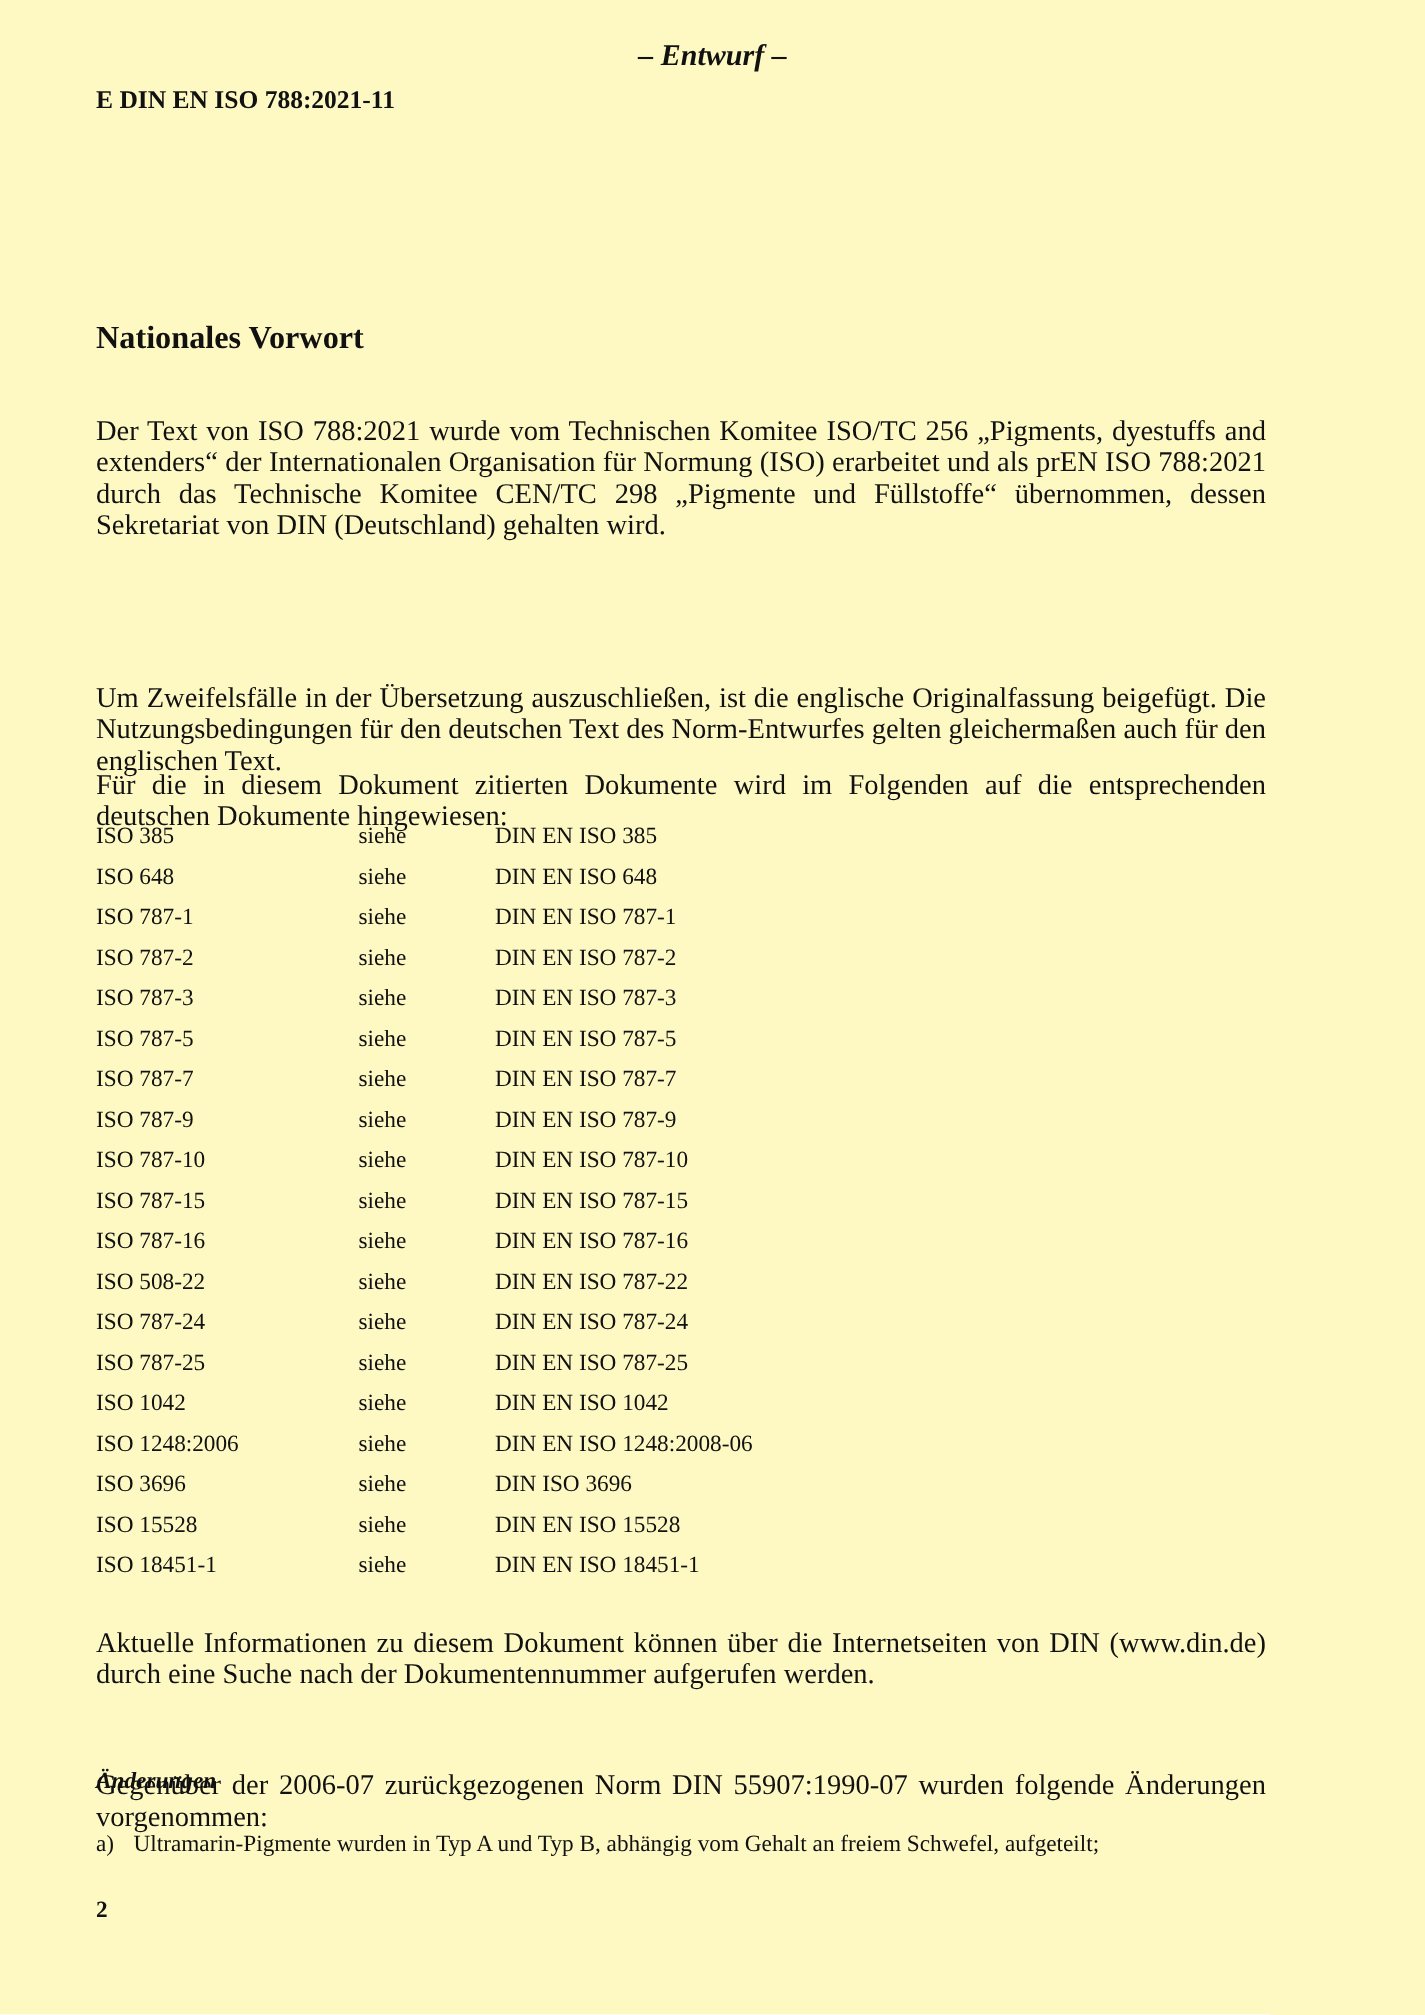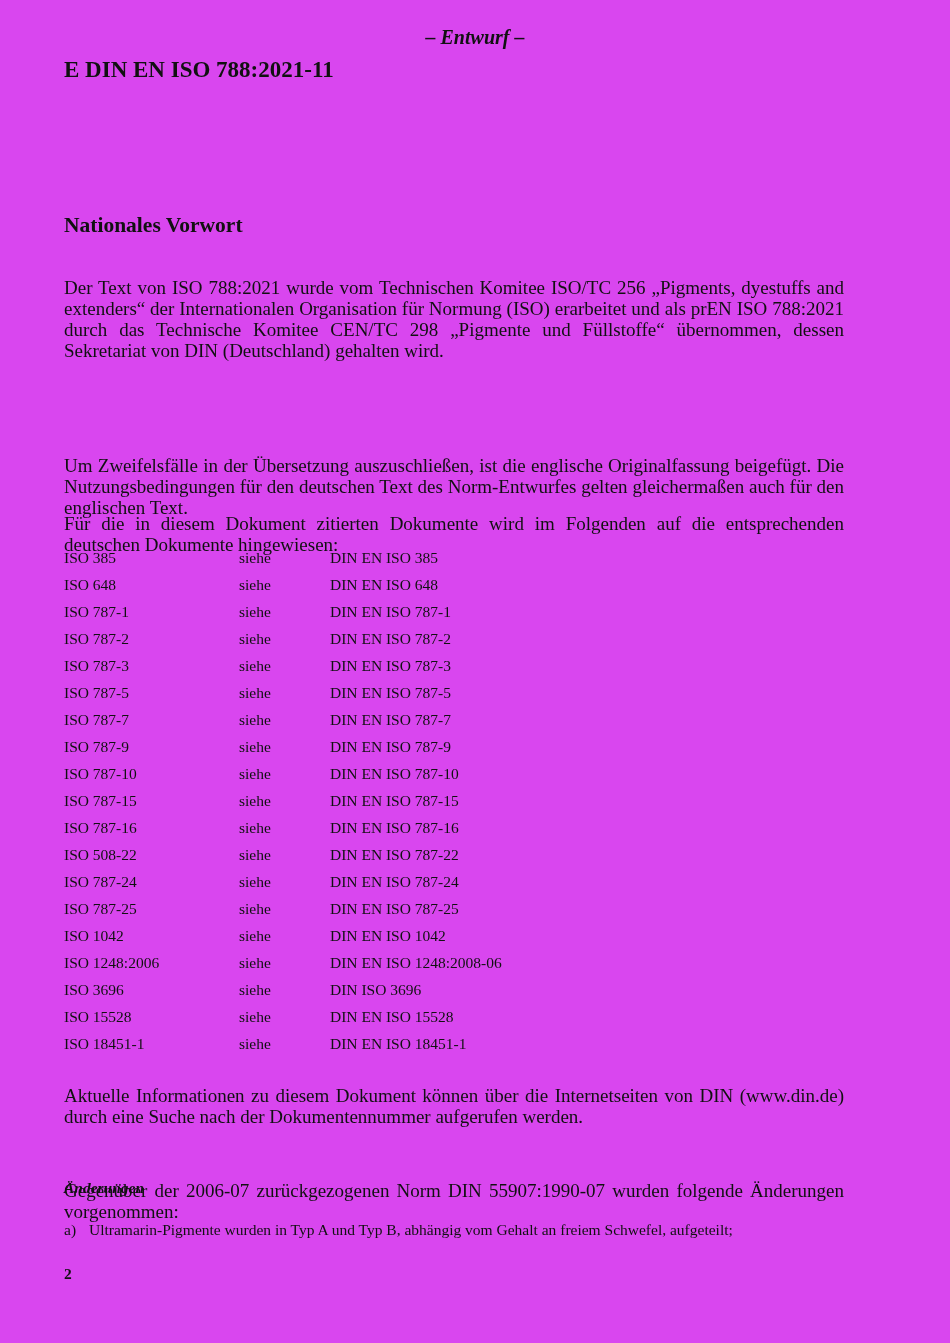"– Entwurf –" .page { background: #d946ef -> #fef9c3 }
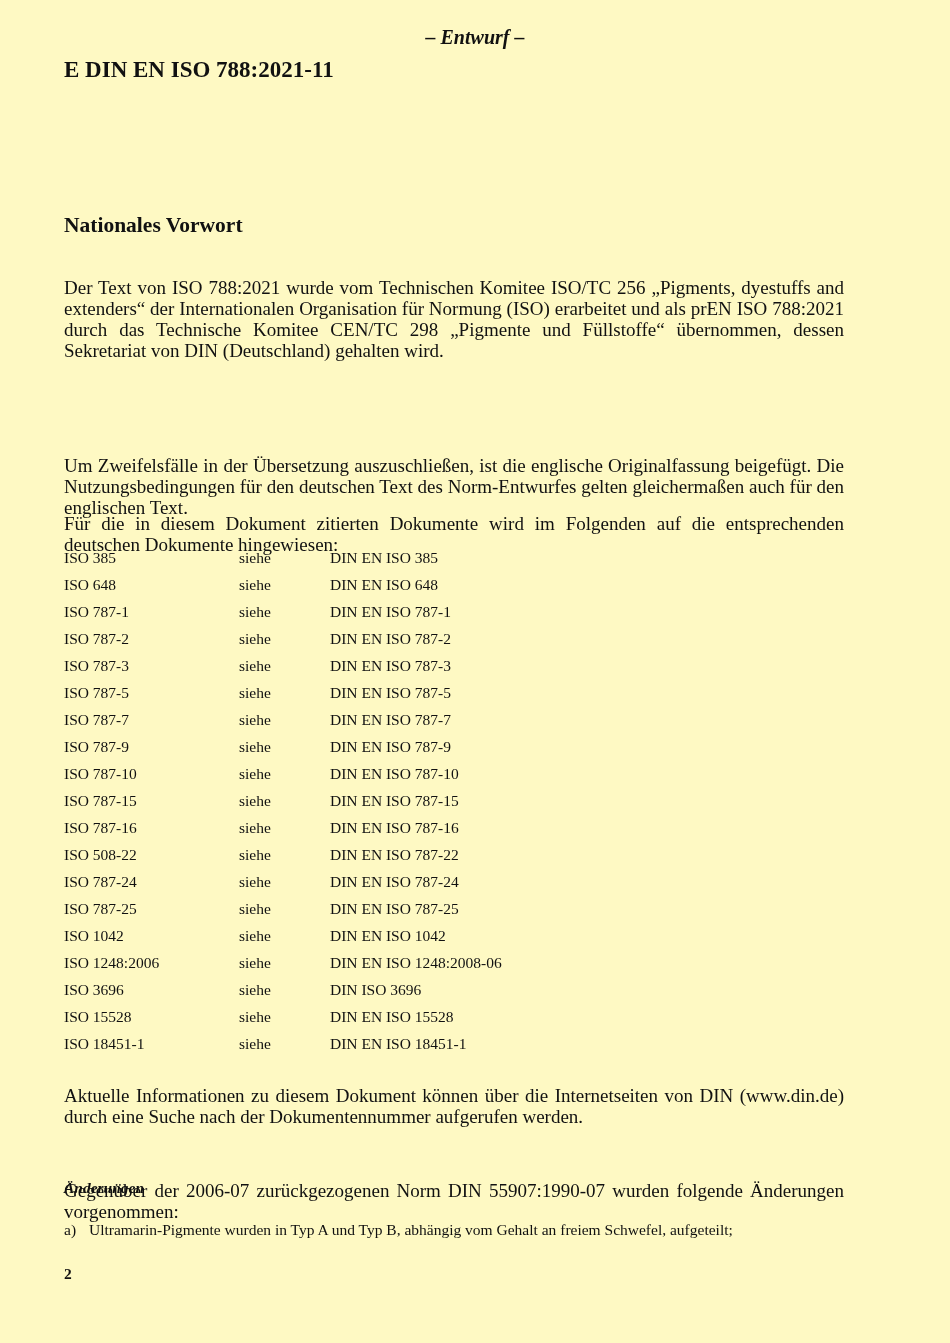"E DIN EN ISO 788:2021-11" .doc-number { font-size: 23px -> 17px }
